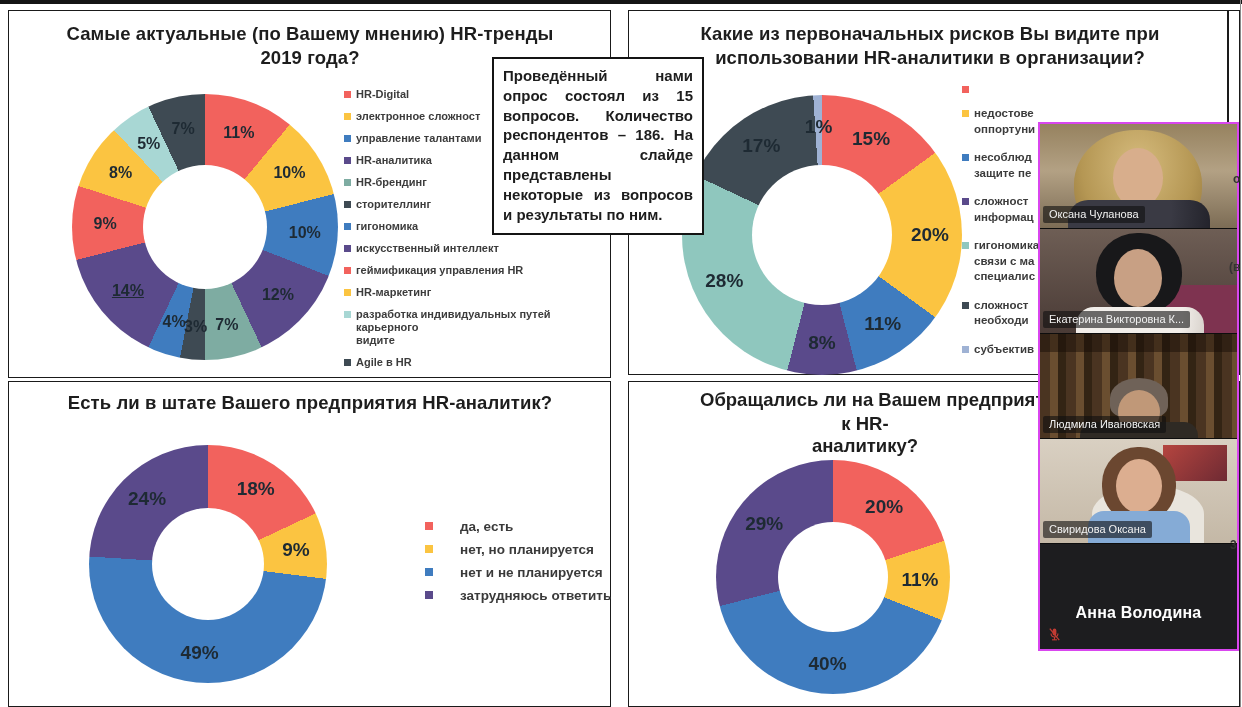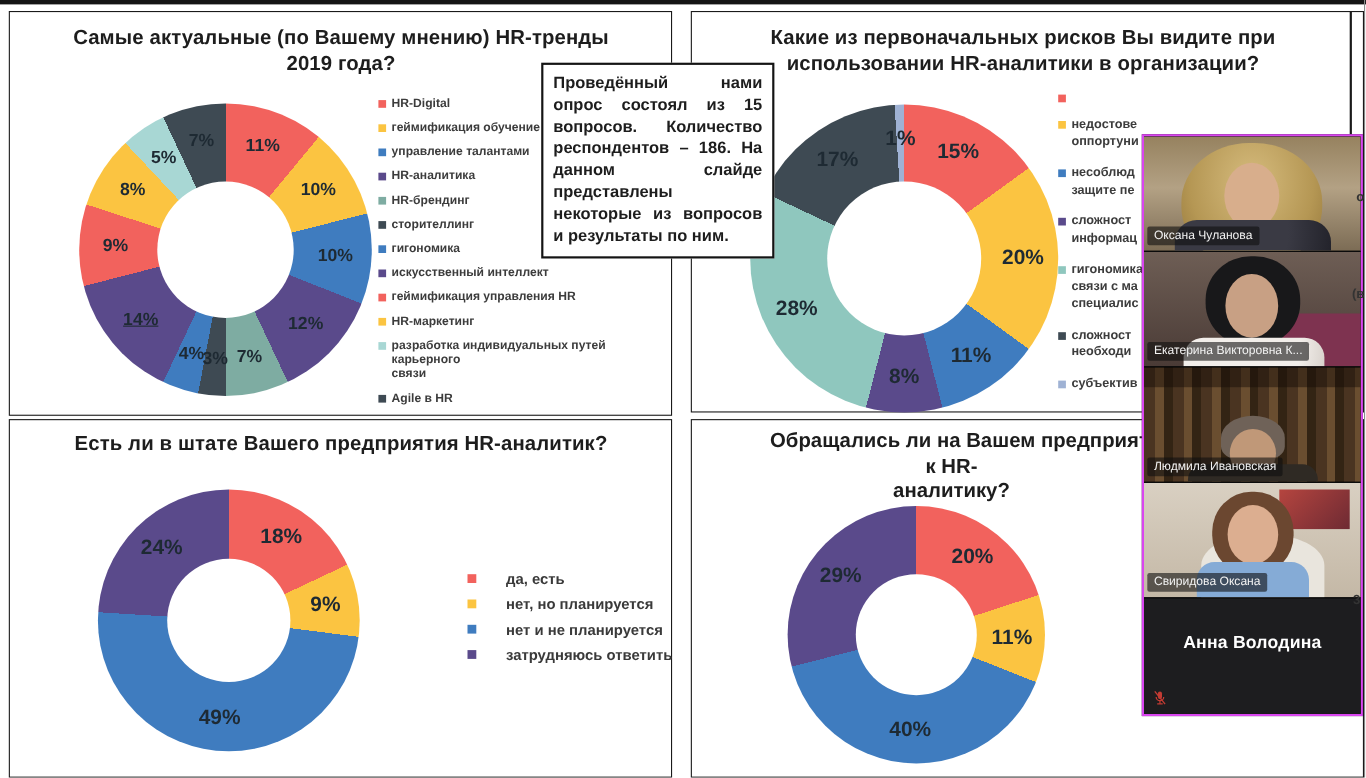"геймификация обучение" span { text: геймификация обучение -> электронное сложност }
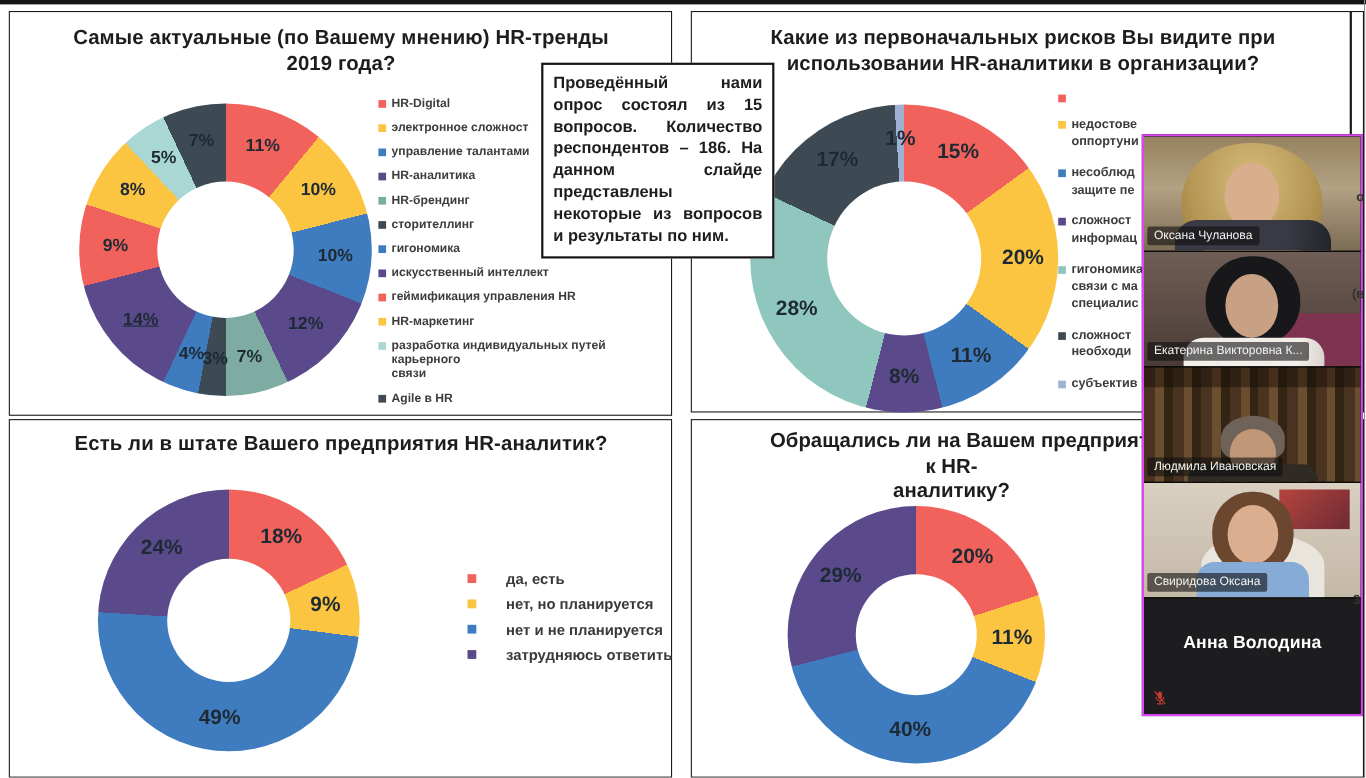"связи" span { text: связи -> видите }
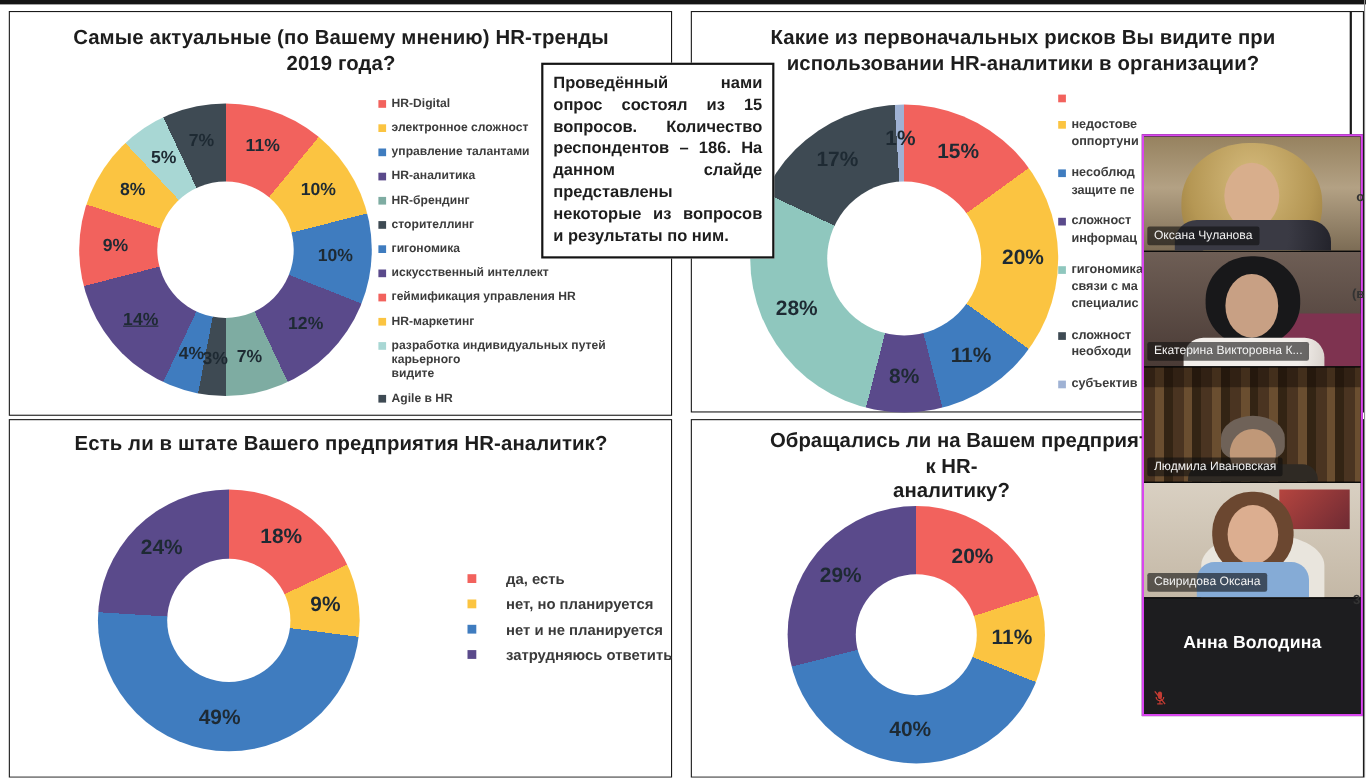"Анна Володина" .sc5 .bigname { top: 32px -> 60px }
